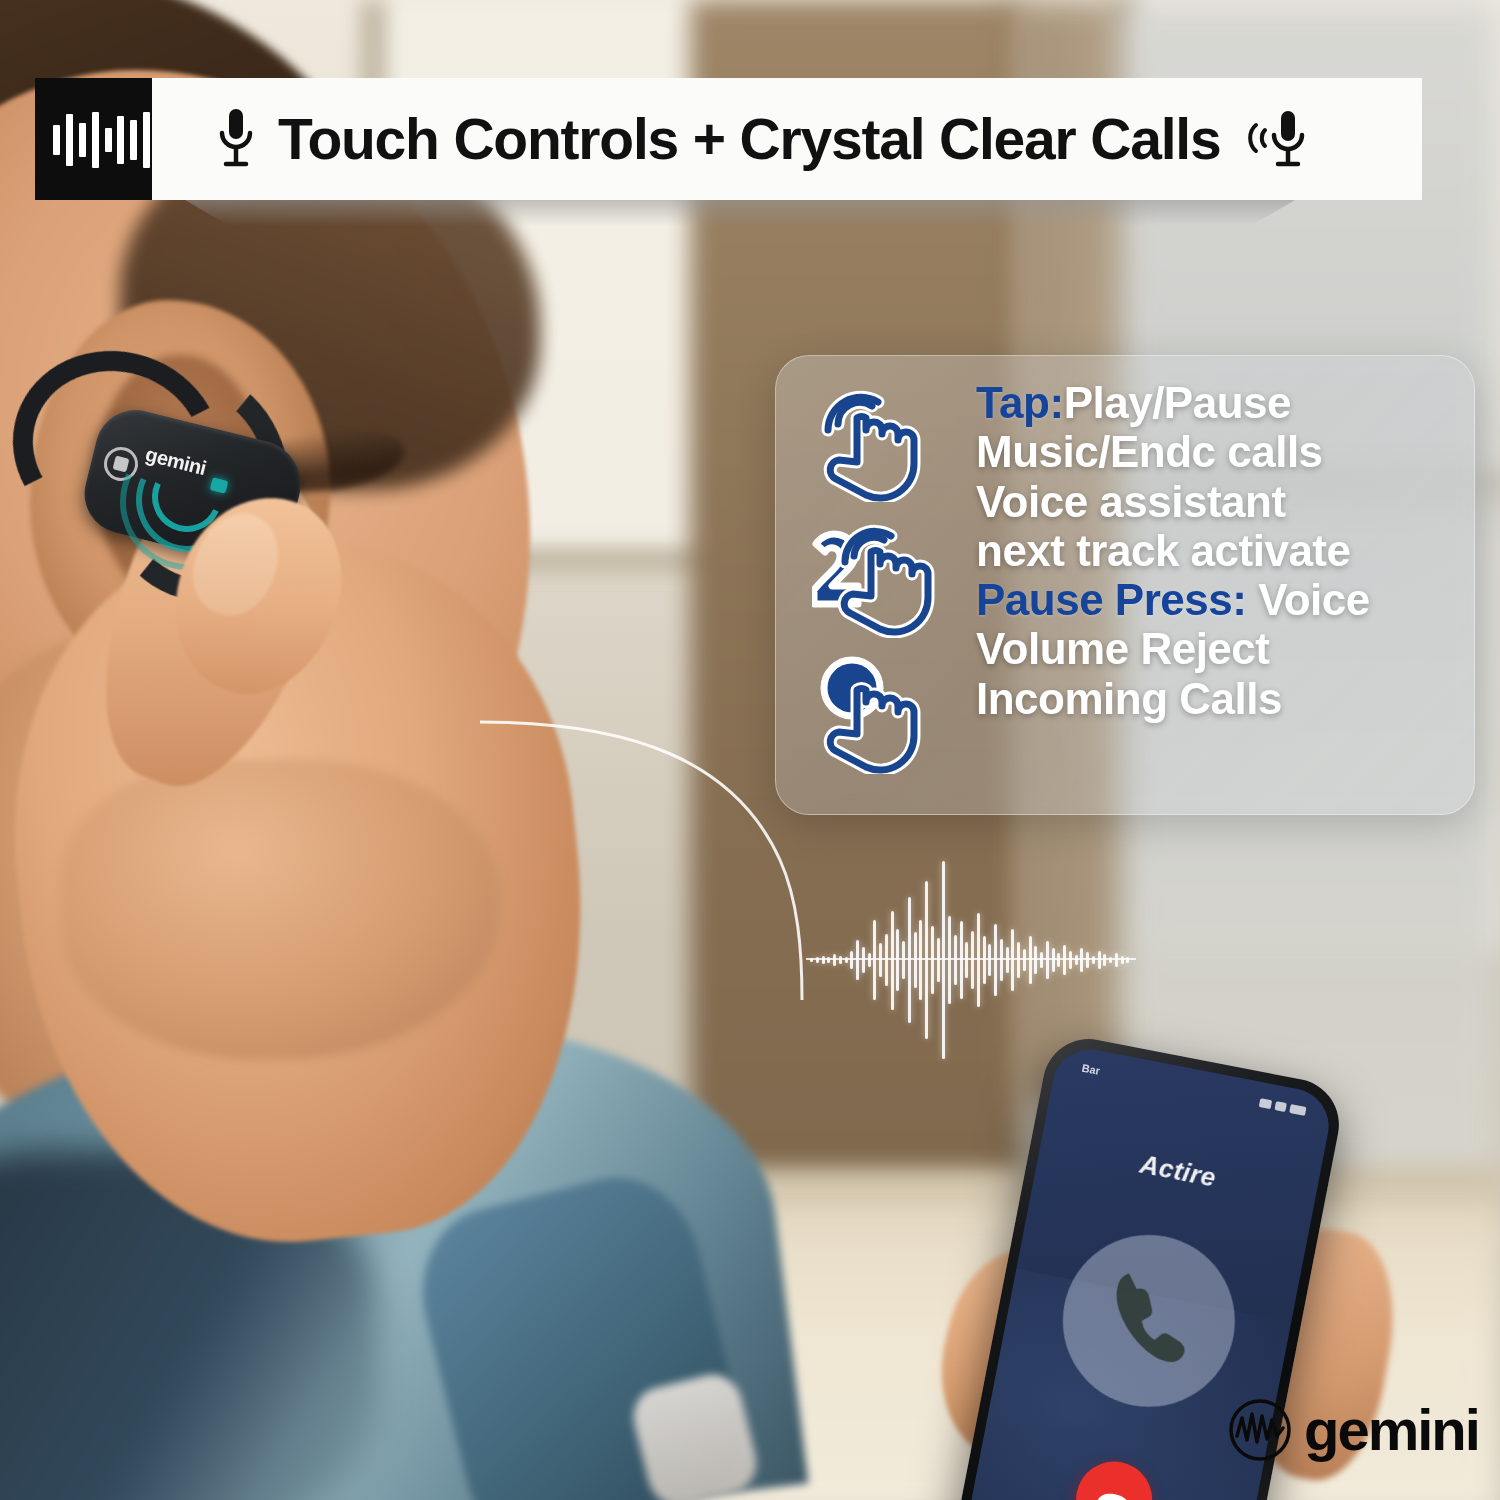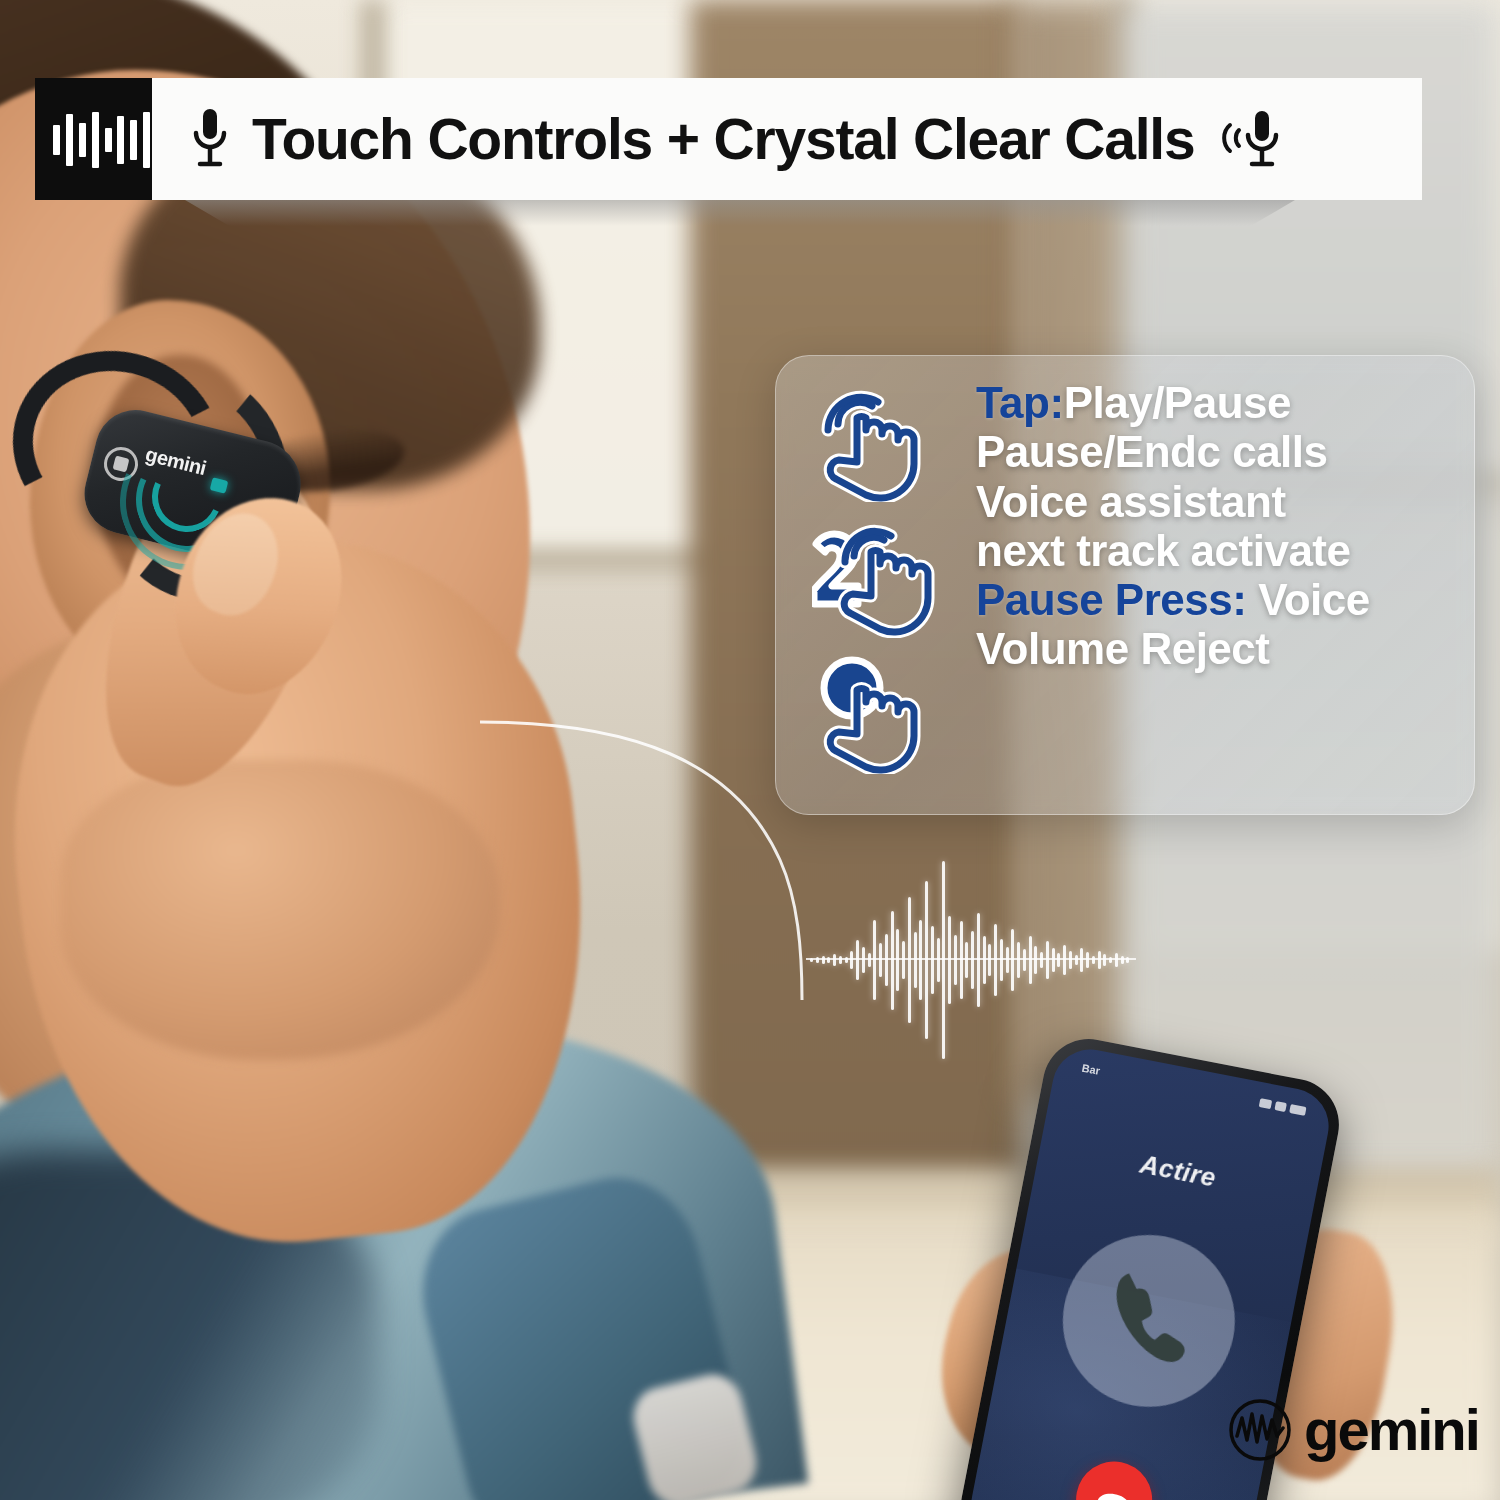"Touch Controls + Crystal Clear" .ribbon-plate { padding-left: 36px -> 62px }
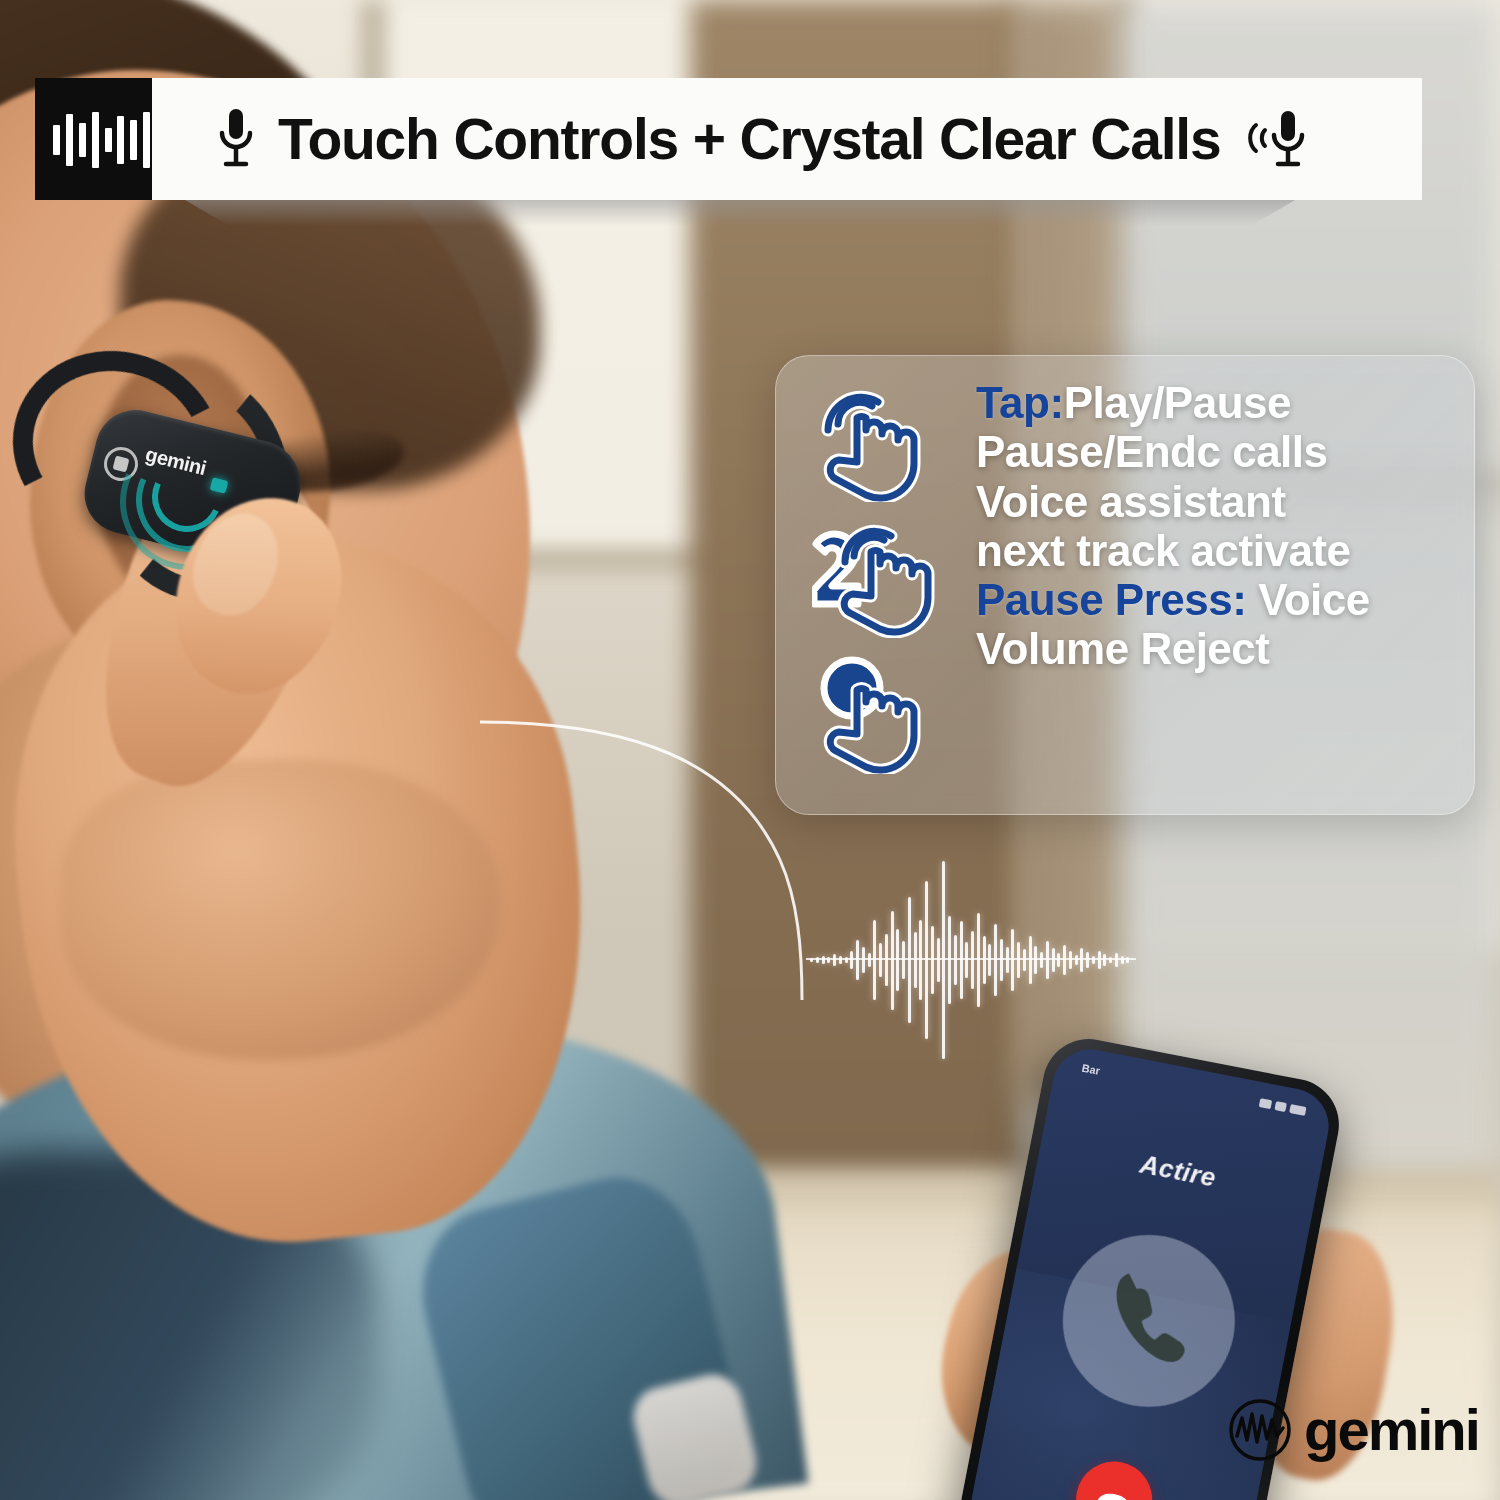"Pause/Endc calls" span { text: Pause/Endc -> Music/Endc }
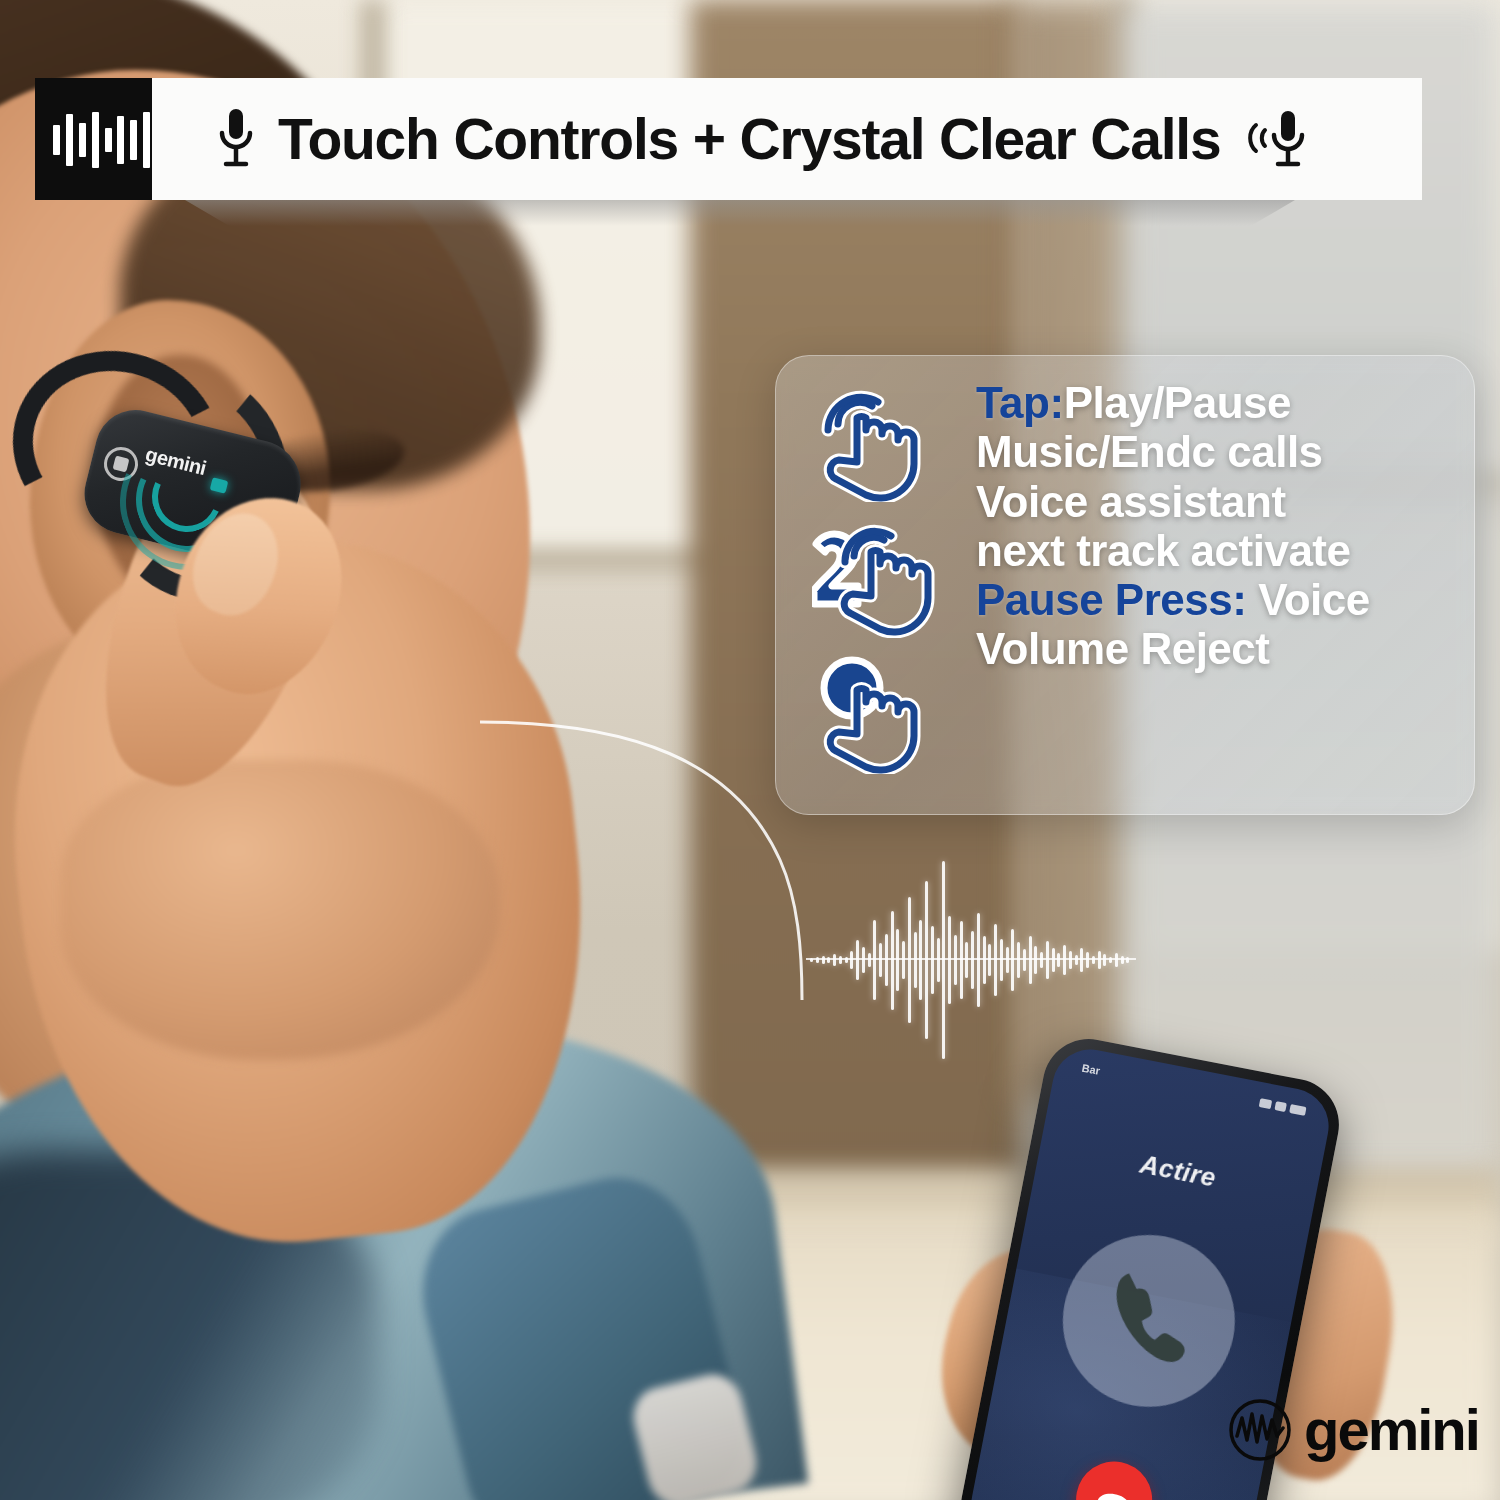"Incoming Calls" div.copy-line { html: none -> <div><span>Incoming Calls</span></div> }
